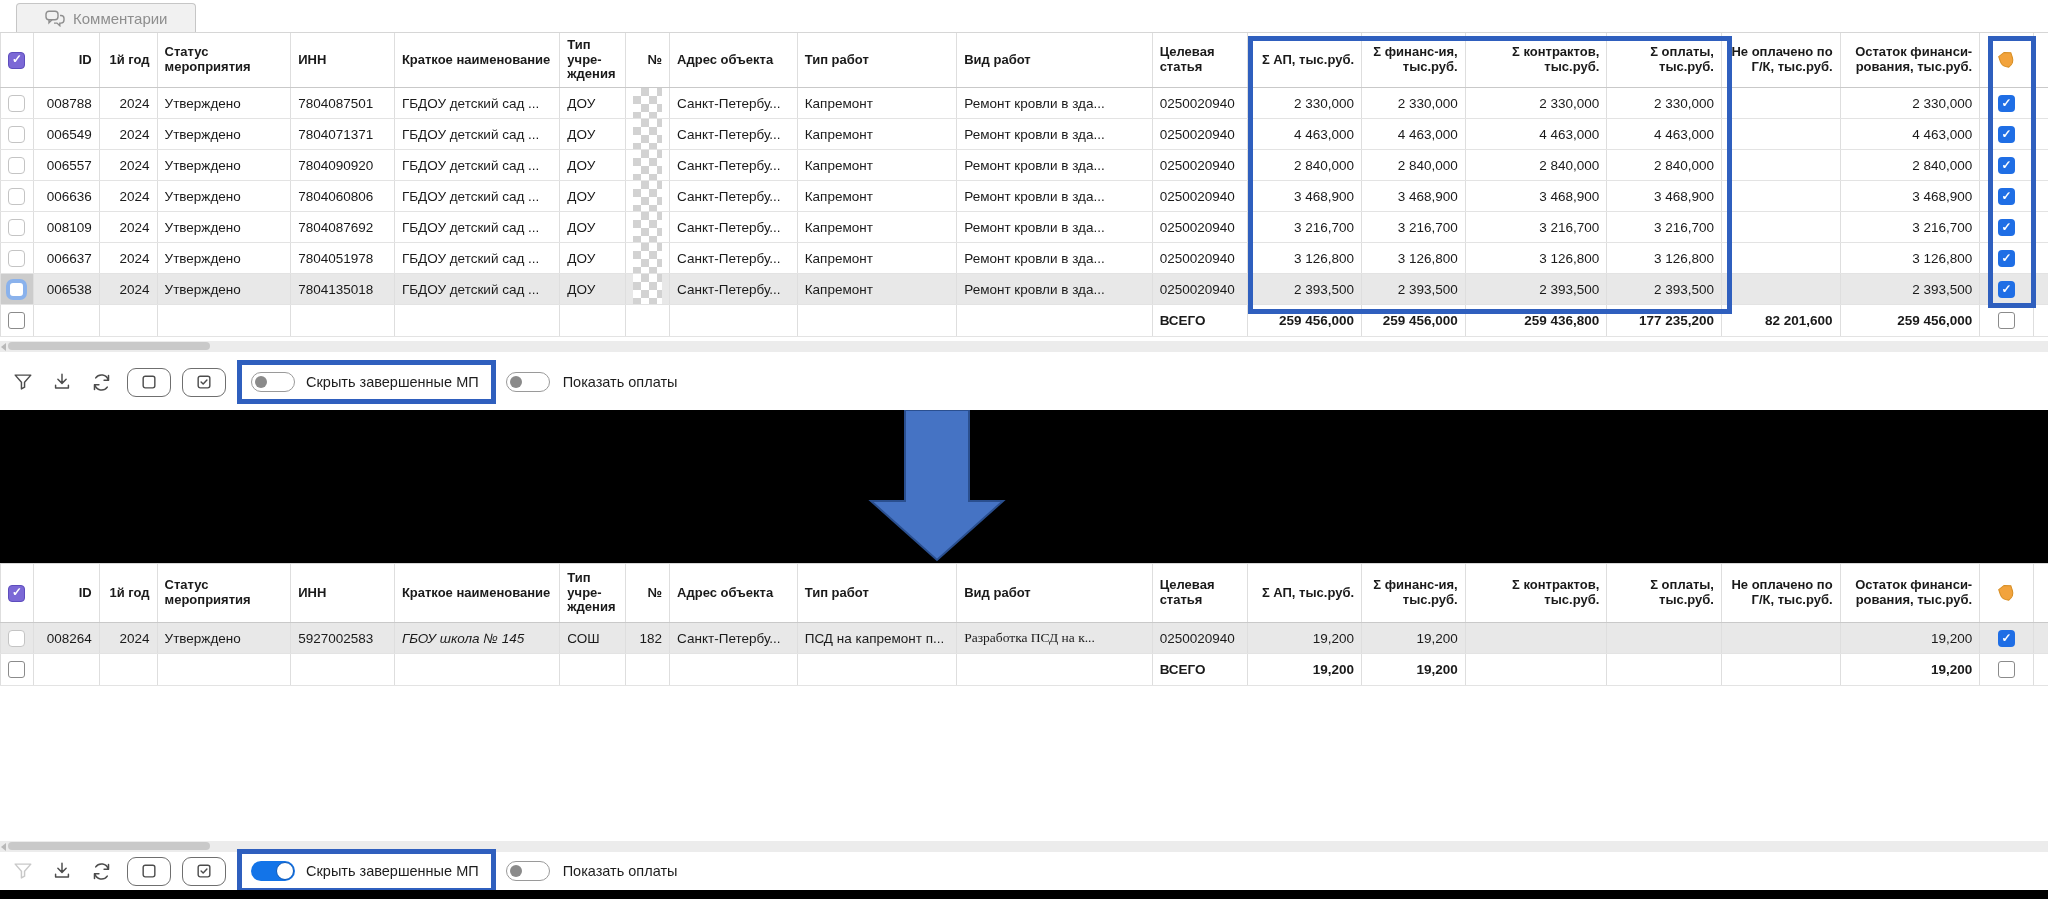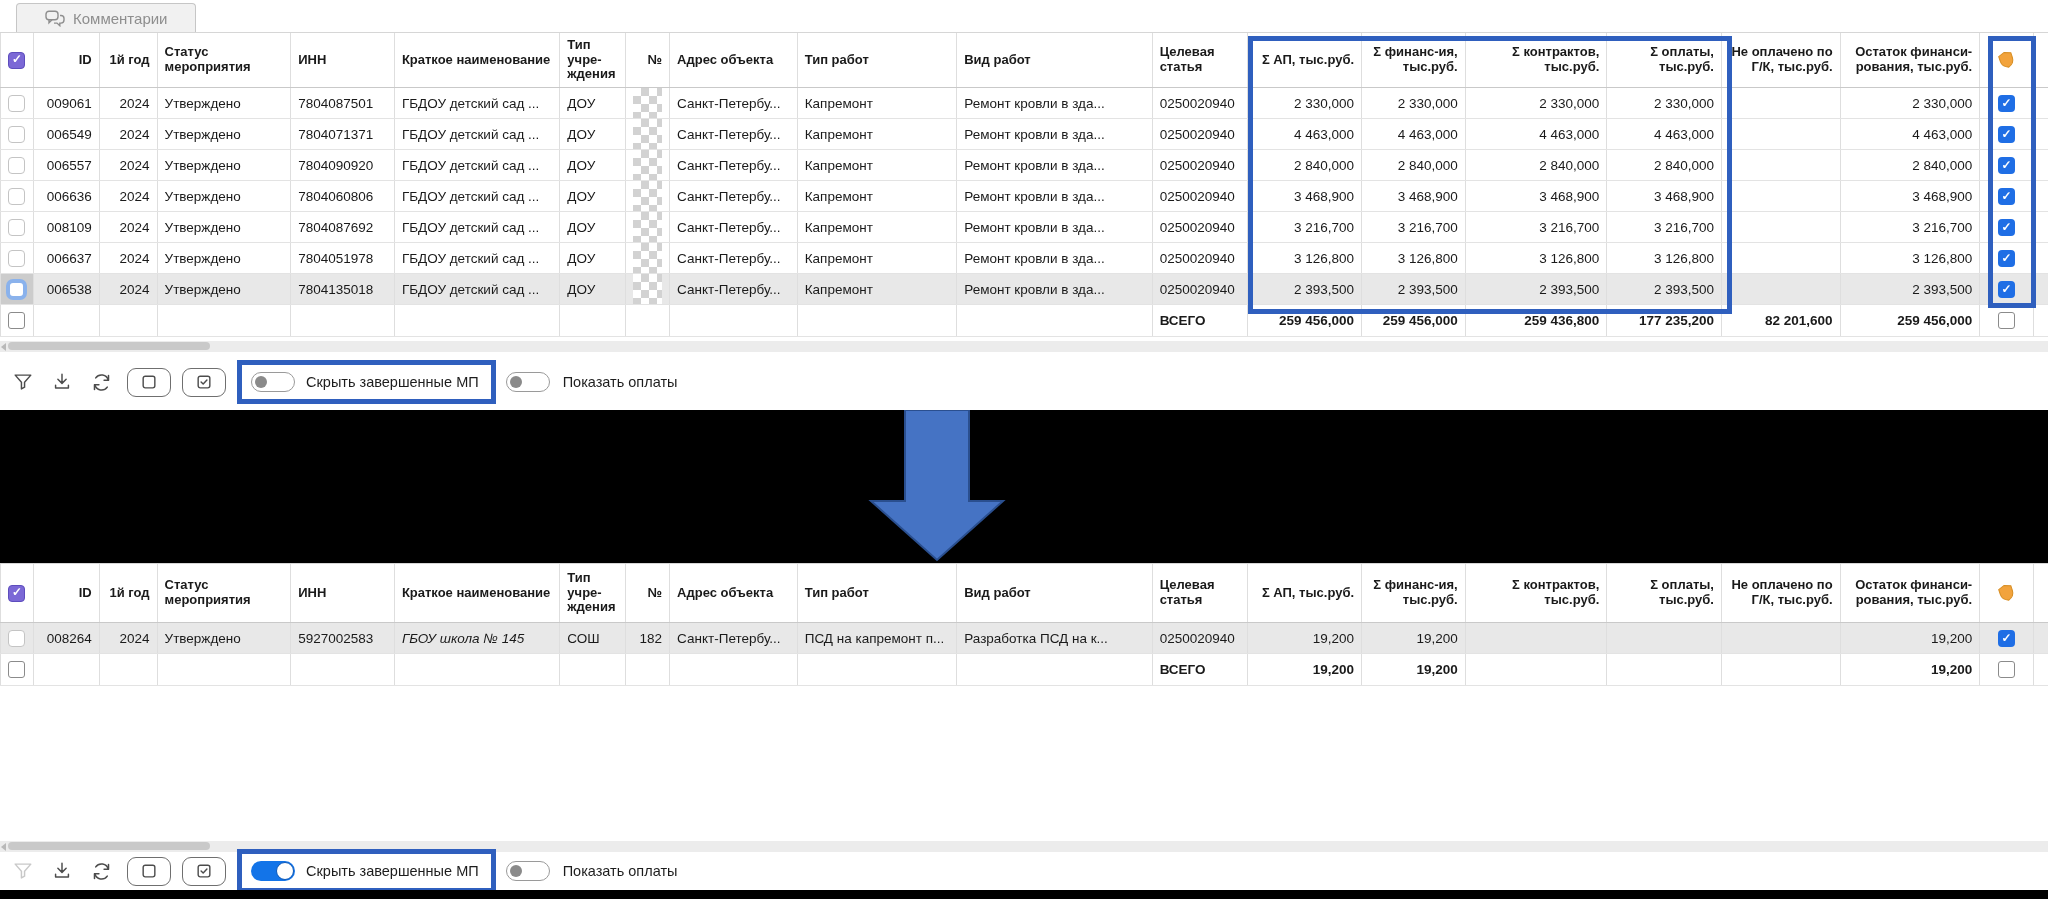"009061" div.cell { text: 009061 -> 008788 }
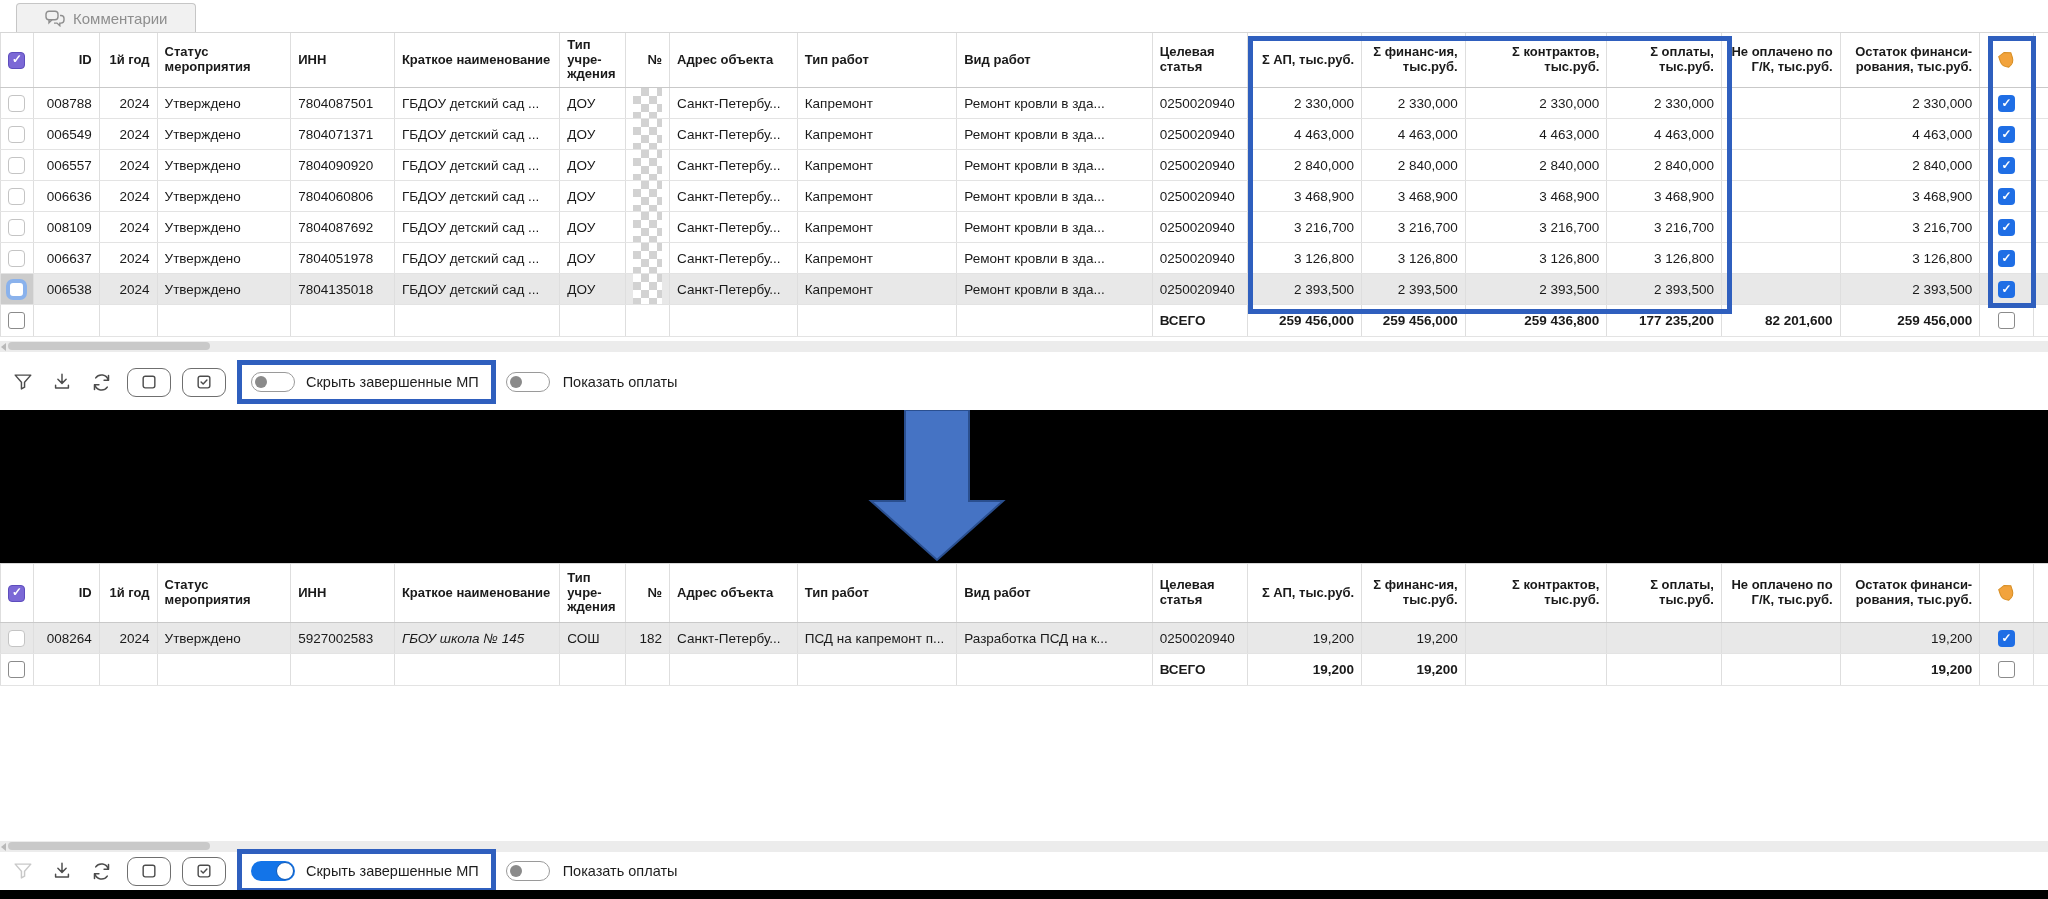"Разработка ПСД на к..." div.cell { font-family: none -> Liberation Serif, serif }
